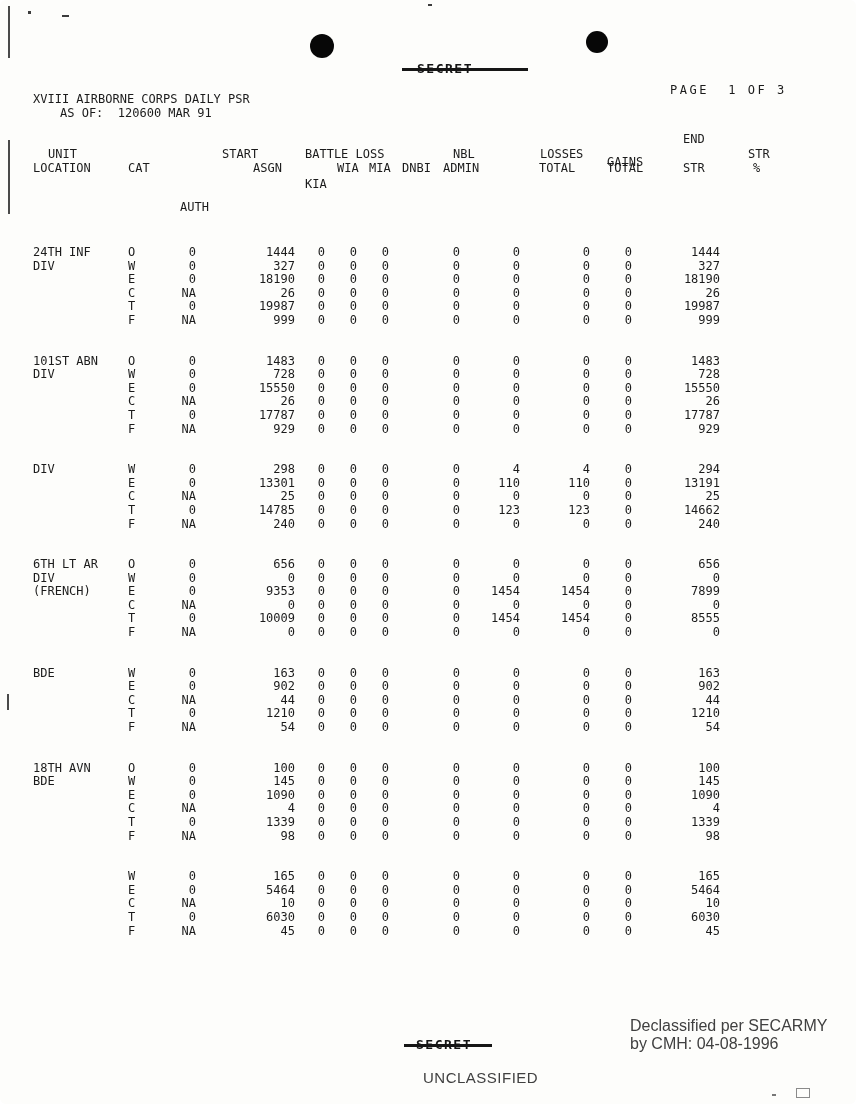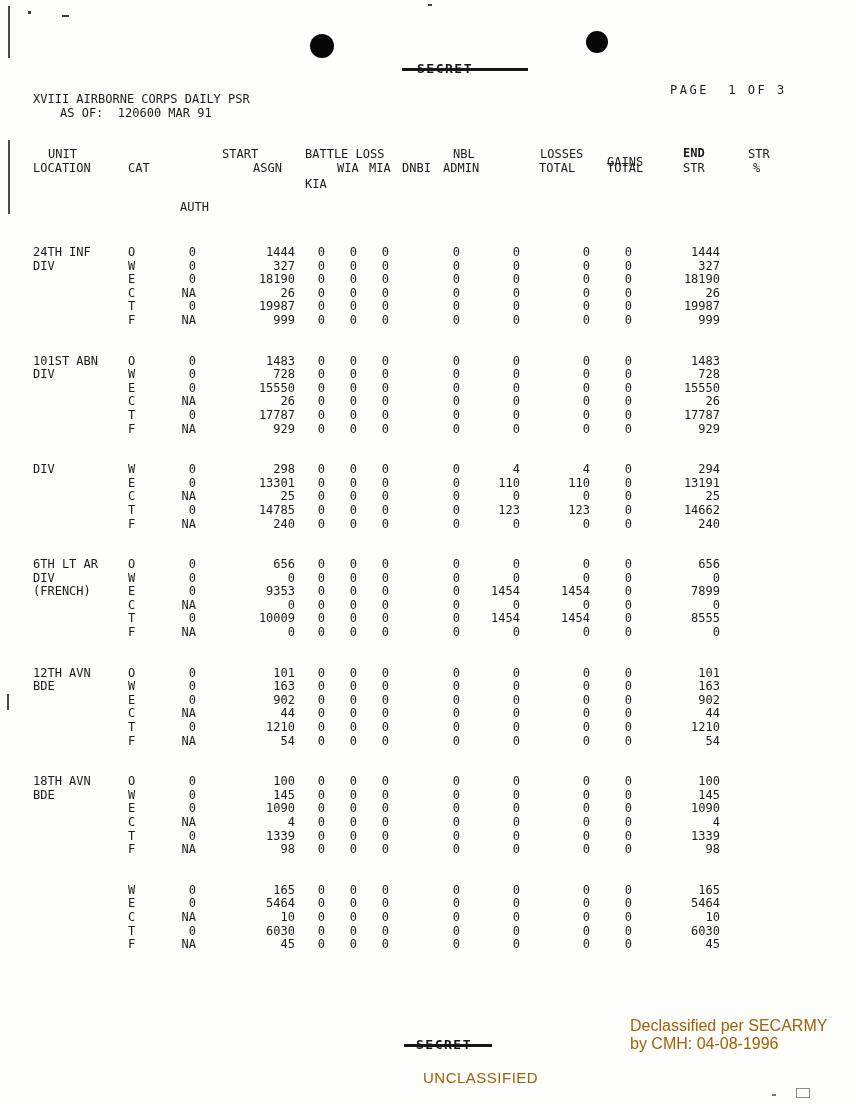"END" div.mono { font-weight: bold -> none; top: 147px -> 133px }
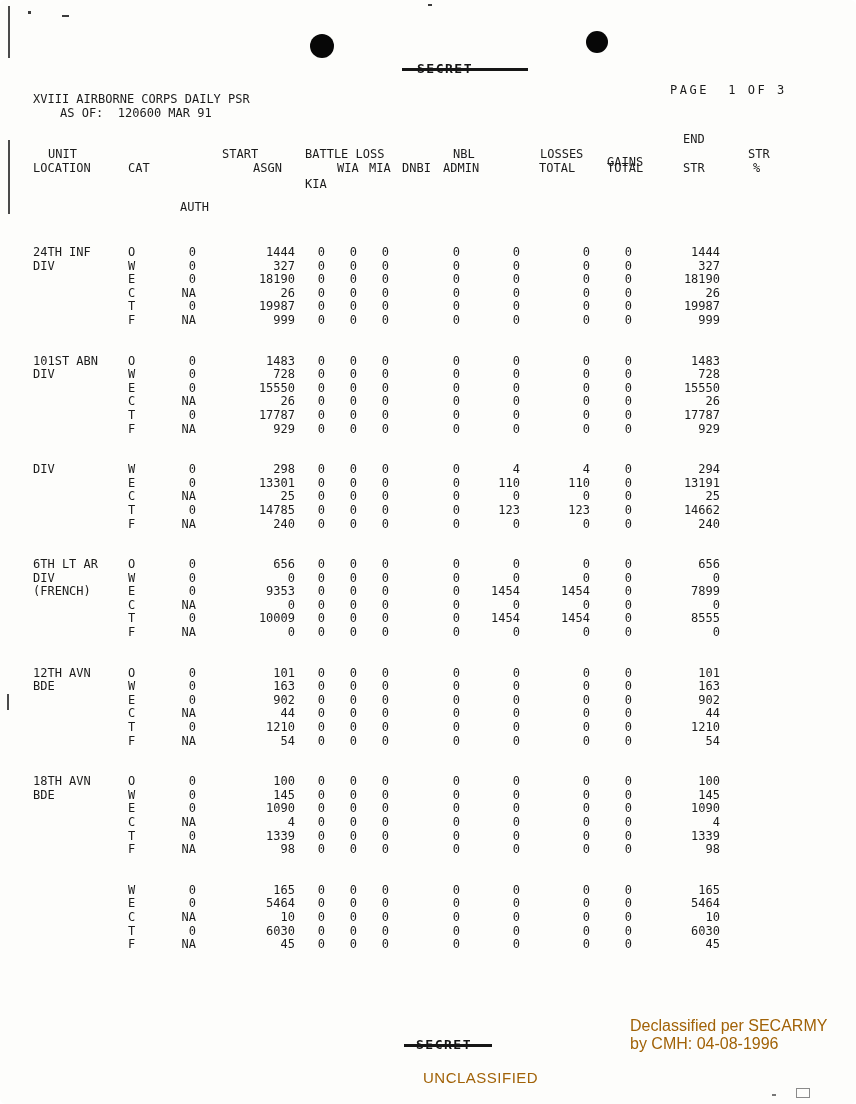"12TH AVN" tr { html: <tr> <td>12TH AVN</td> <td>O</td> <td>0</td> <td>101</td> <td>0</td> <td>0</td> <td>0</td> <td>0</td> <td>0</td> <td>0</td> <td>0</td> <td>101</td> <td></td> </tr> -> none }
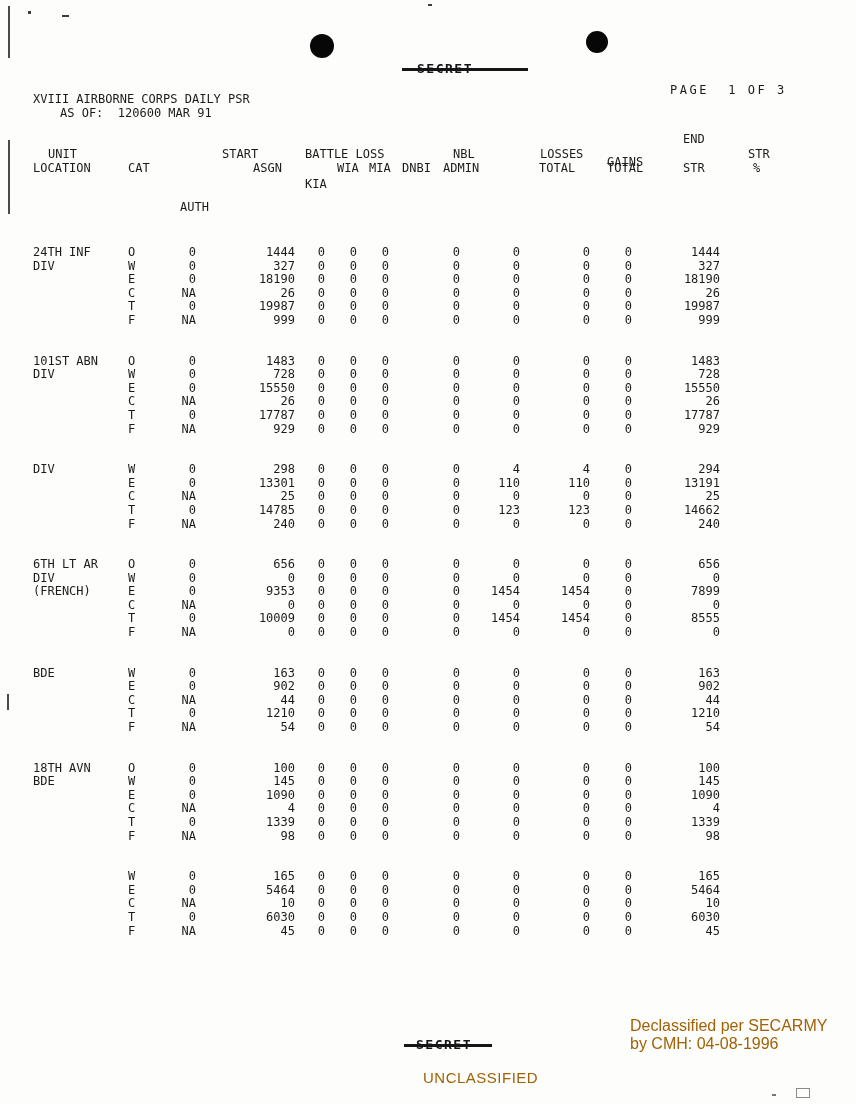"Declassified per SECARMY" .sans { color: #a16207 -> #404040 }
